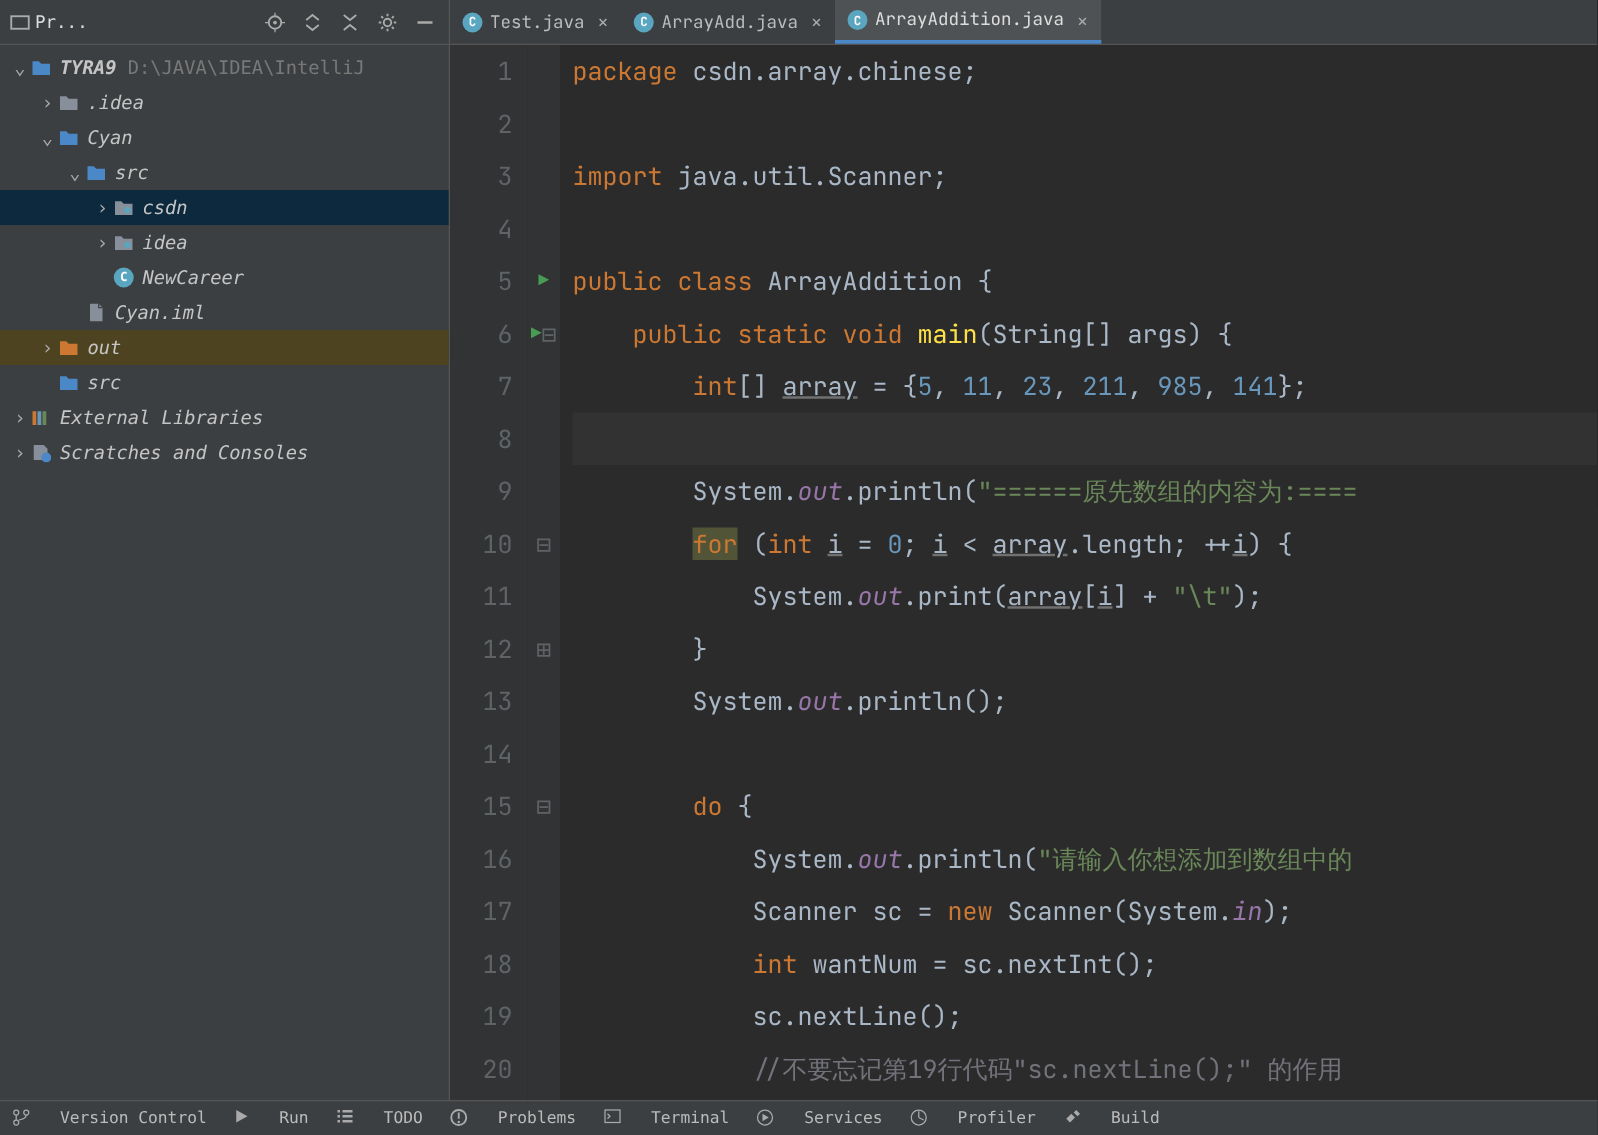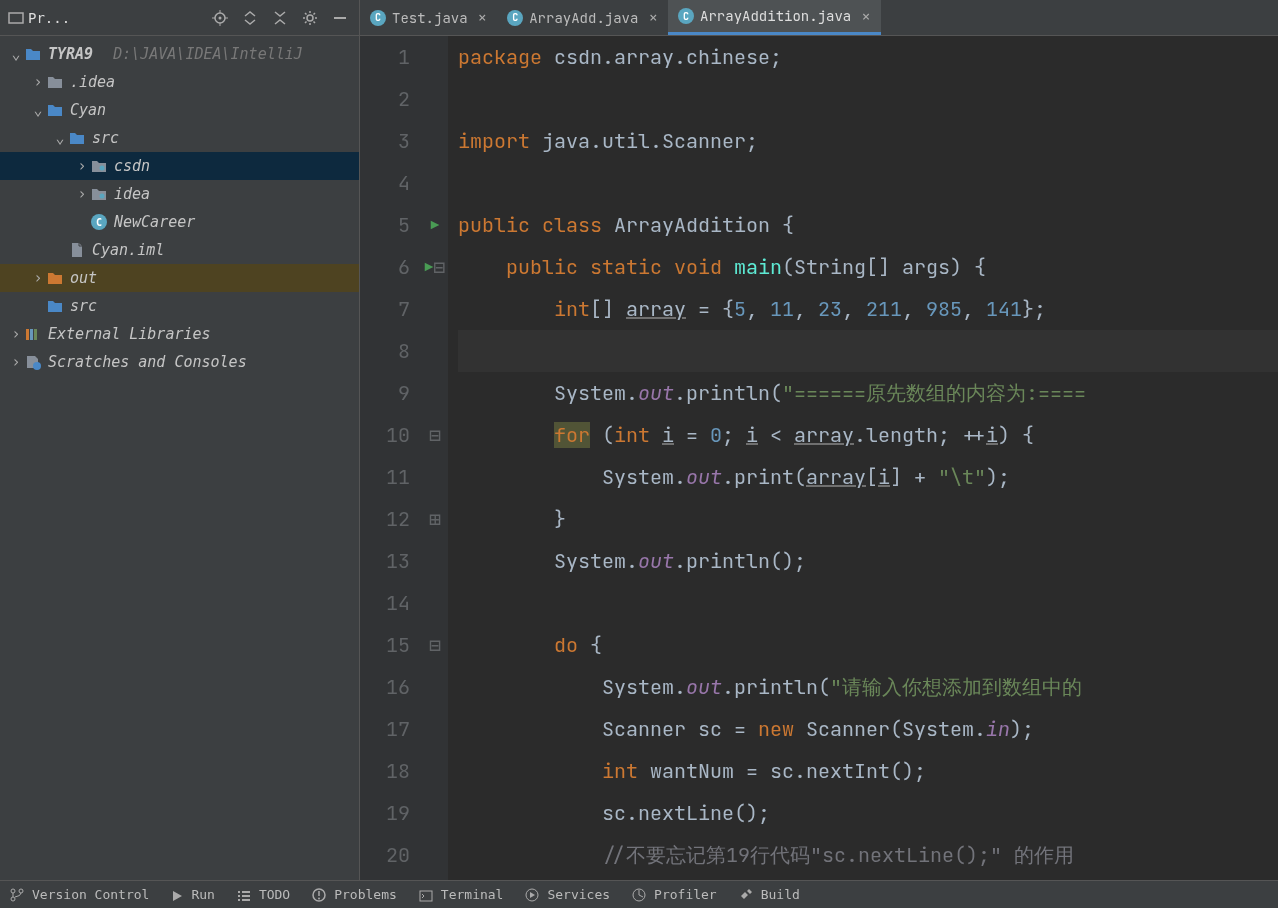"D:\JAVA\IDEA\IntelliJ" .tree-hint { font-style: italic -> none; margin-left: 20px -> 9px }
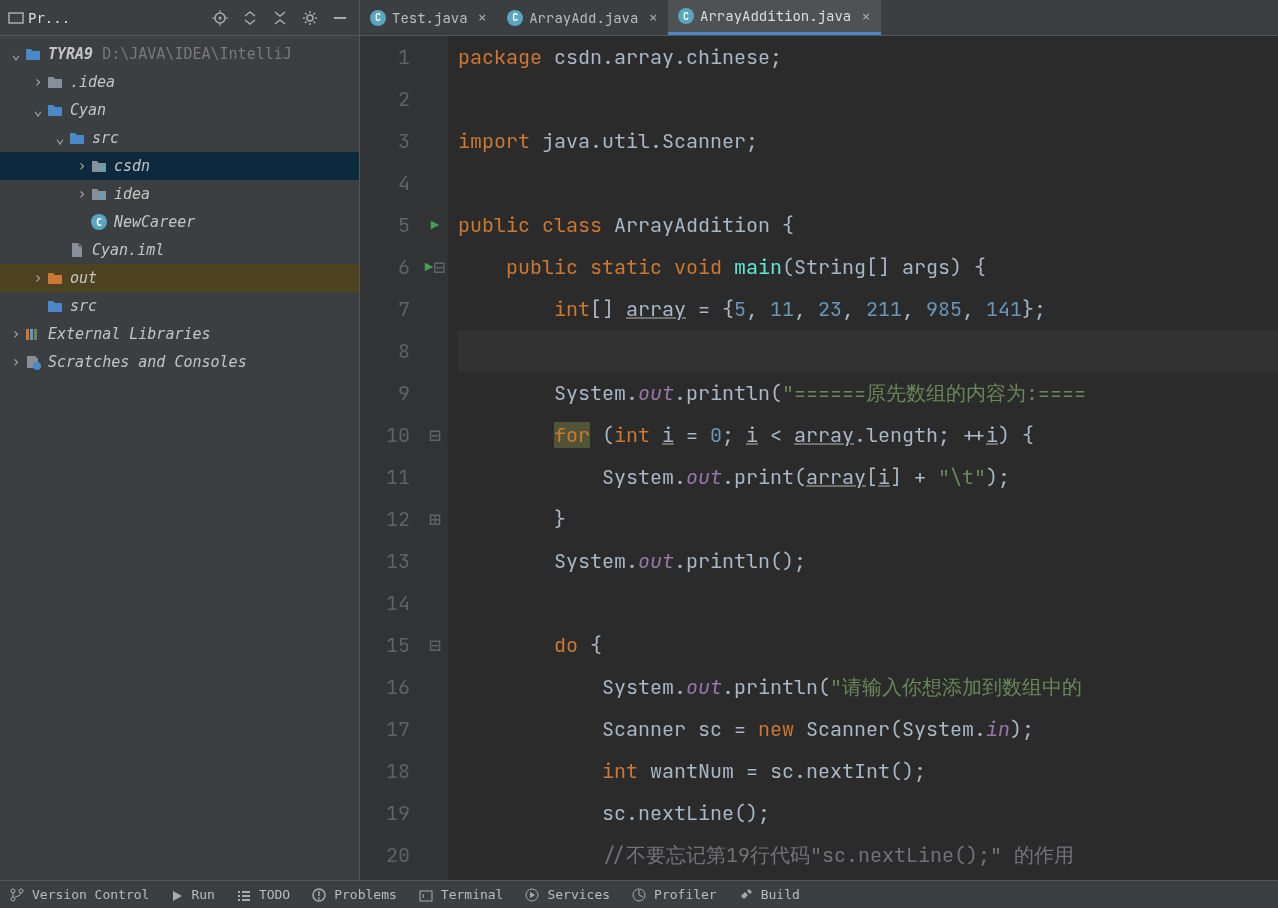"main" .fn { color: #5eead4 -> #fde047 }
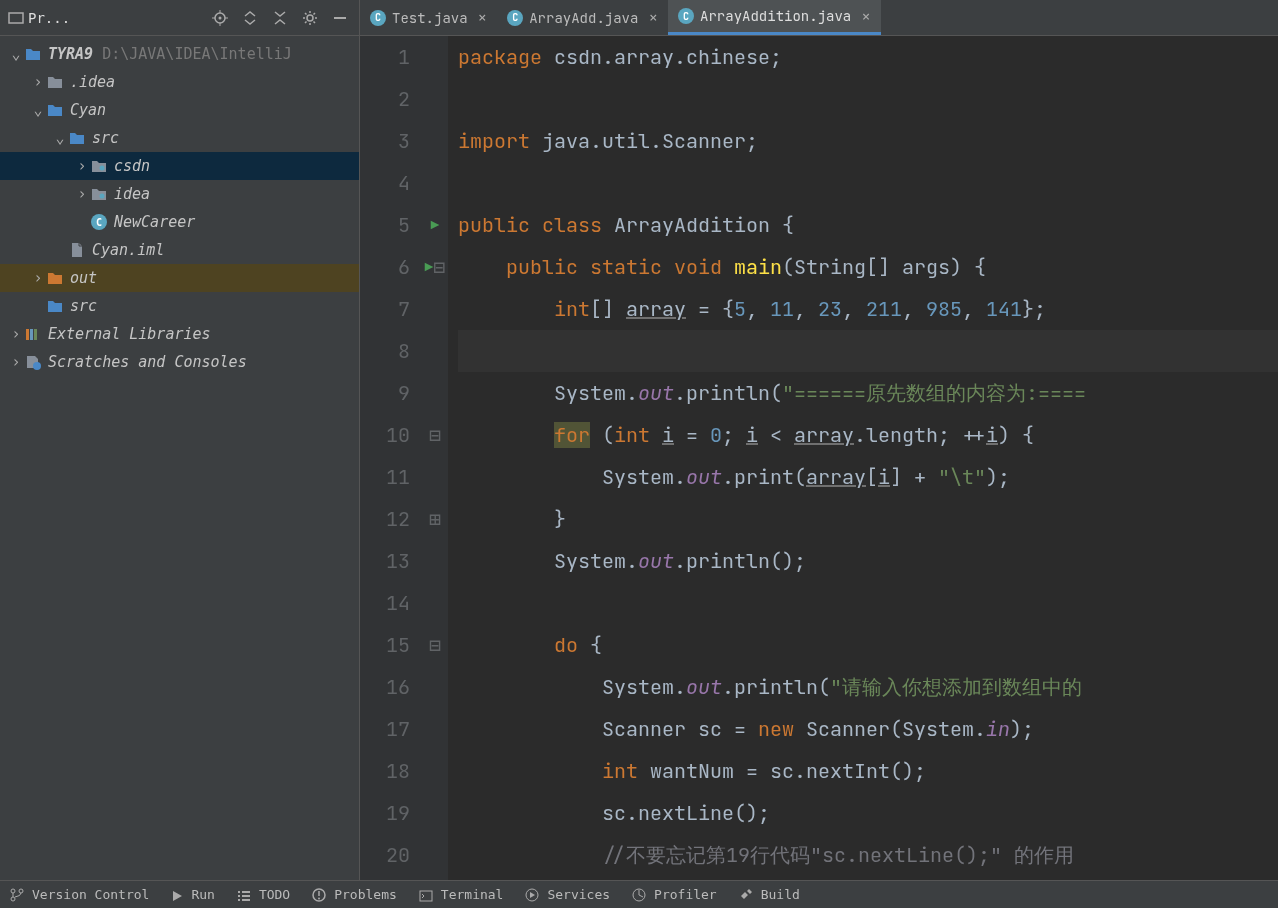"Version Control" .status-item { align-items: flex-end -> flex-start; gap: 8px -> 24px }
